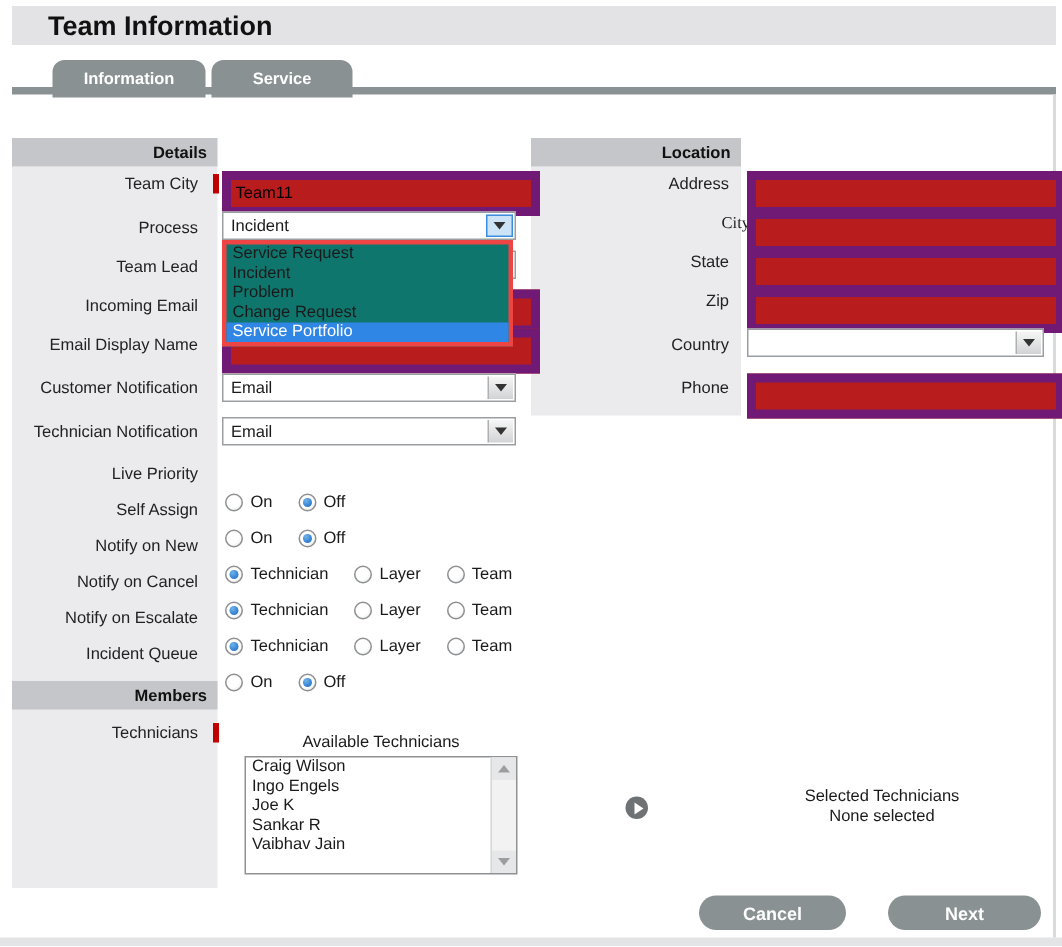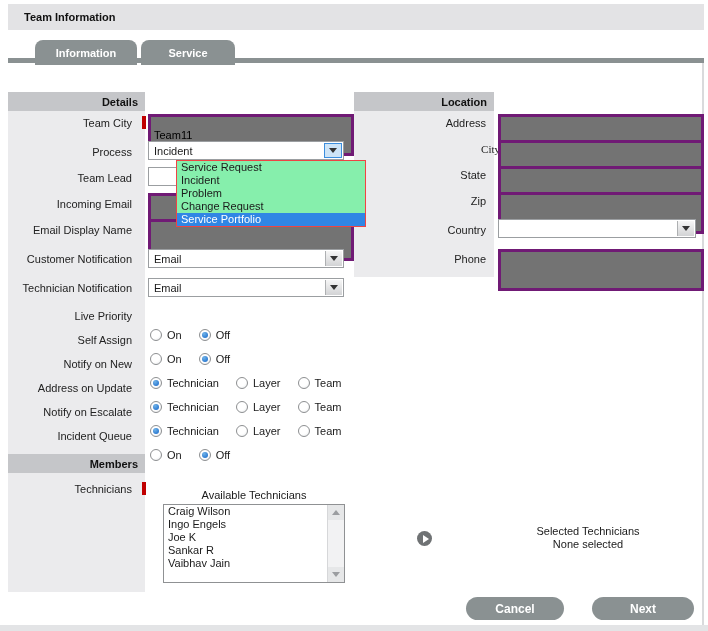"Team Information" .titlebar .t { font-size: 11px -> 18px; padding-left: 16px -> 24px }
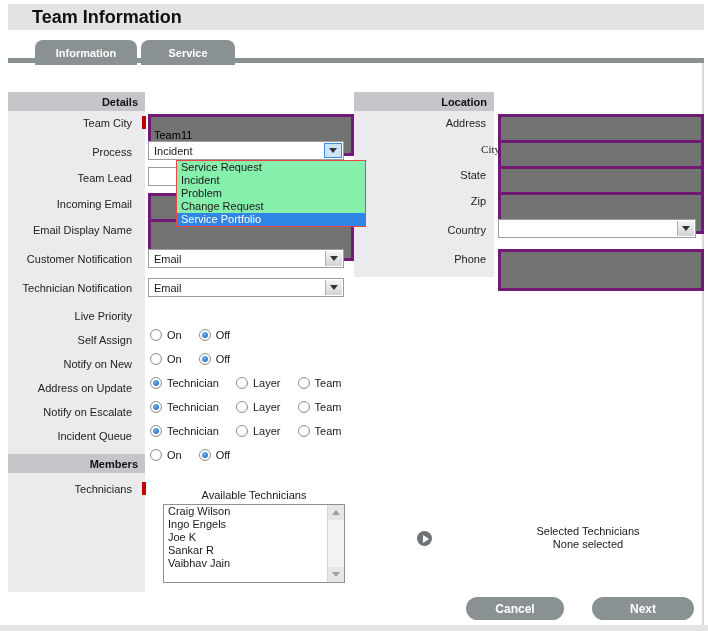"Team11" .tinput { background: #737373 -> #b91c1c; border: 3px solid #701a75 -> 6px solid #701a75; padding: 10px 3px -> 1px 3px }
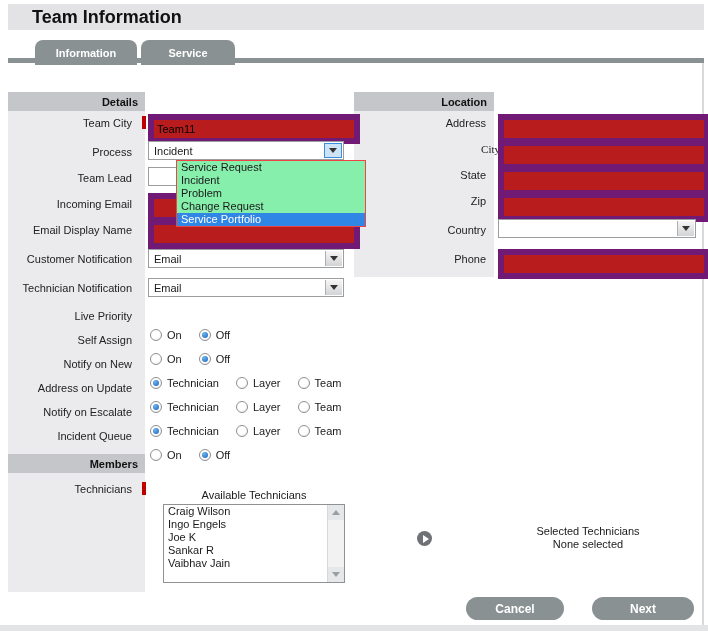"Service Request" .ddlist { background: #86efac -> #0f766e; border: 1px solid #ef4444 -> 3px solid #ef4444; margin-left: 28px -> none }
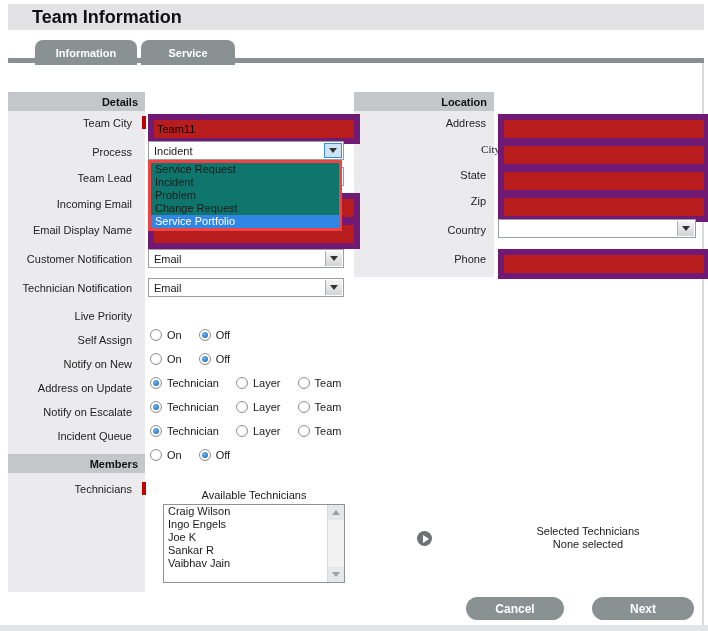"Address on Update" div.abs { text: Address on Update -> Notify on Cancel }
